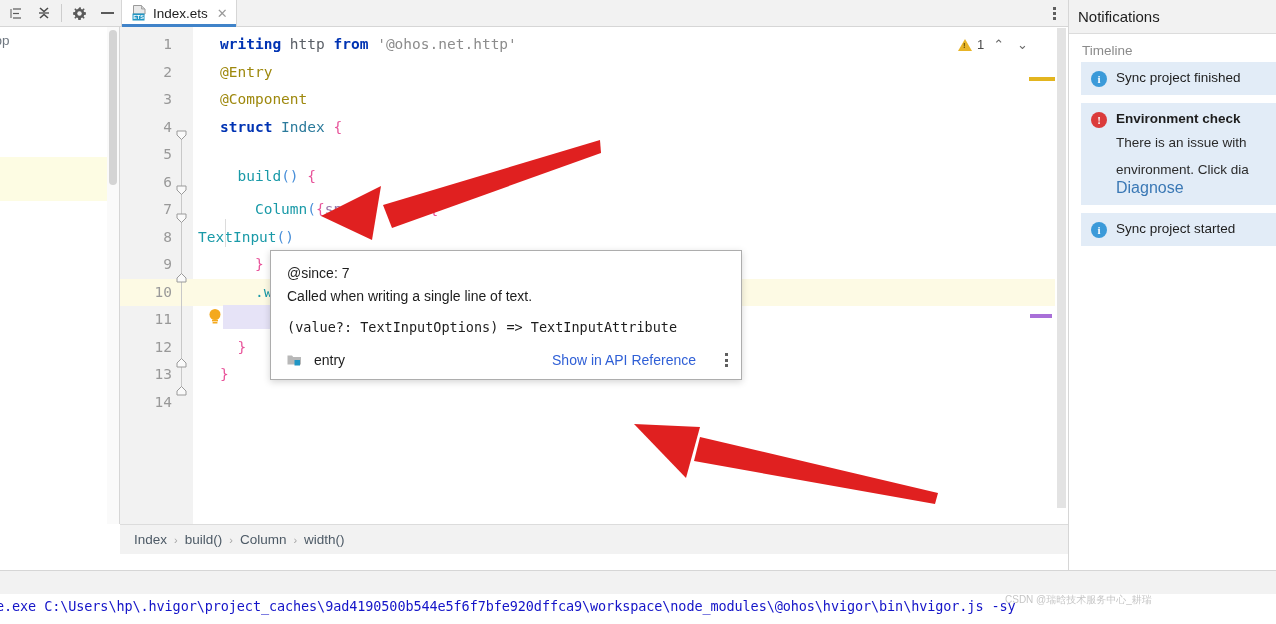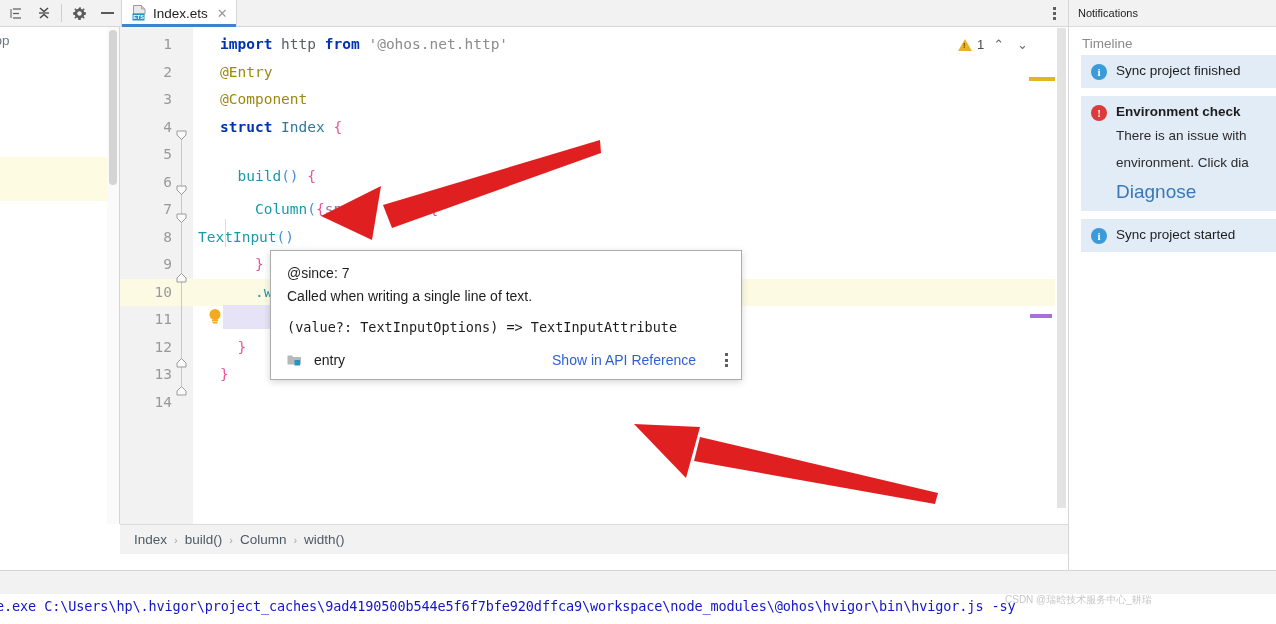"Notifications" .notif-head { font-size: 11px -> 15px; height: 27px -> 34px }
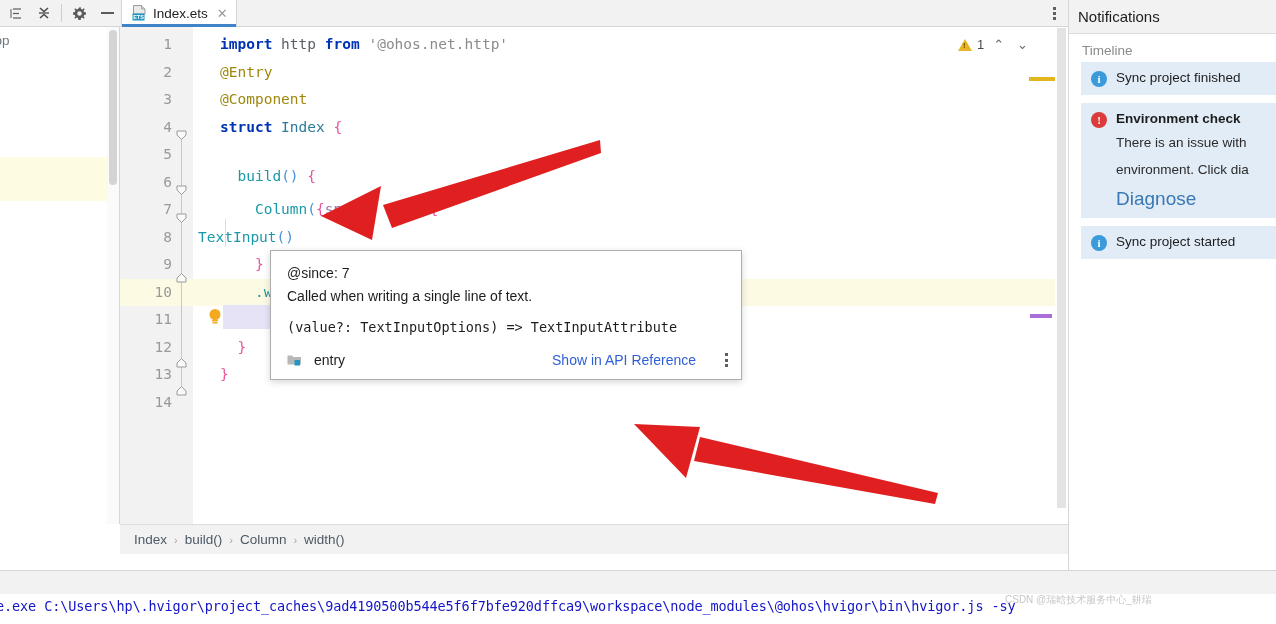"import" span.kw { text: import -> writing }
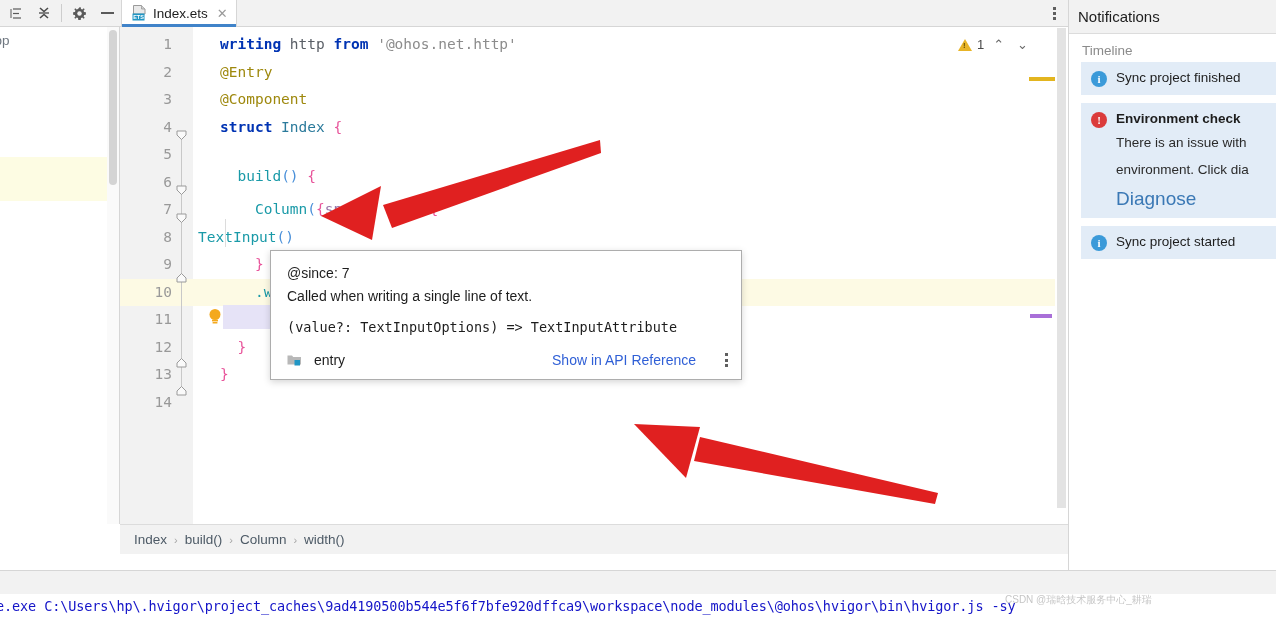"Diagnose" .nc-link { font-size: 19px -> 16px; margin-top: 9px -> none }
